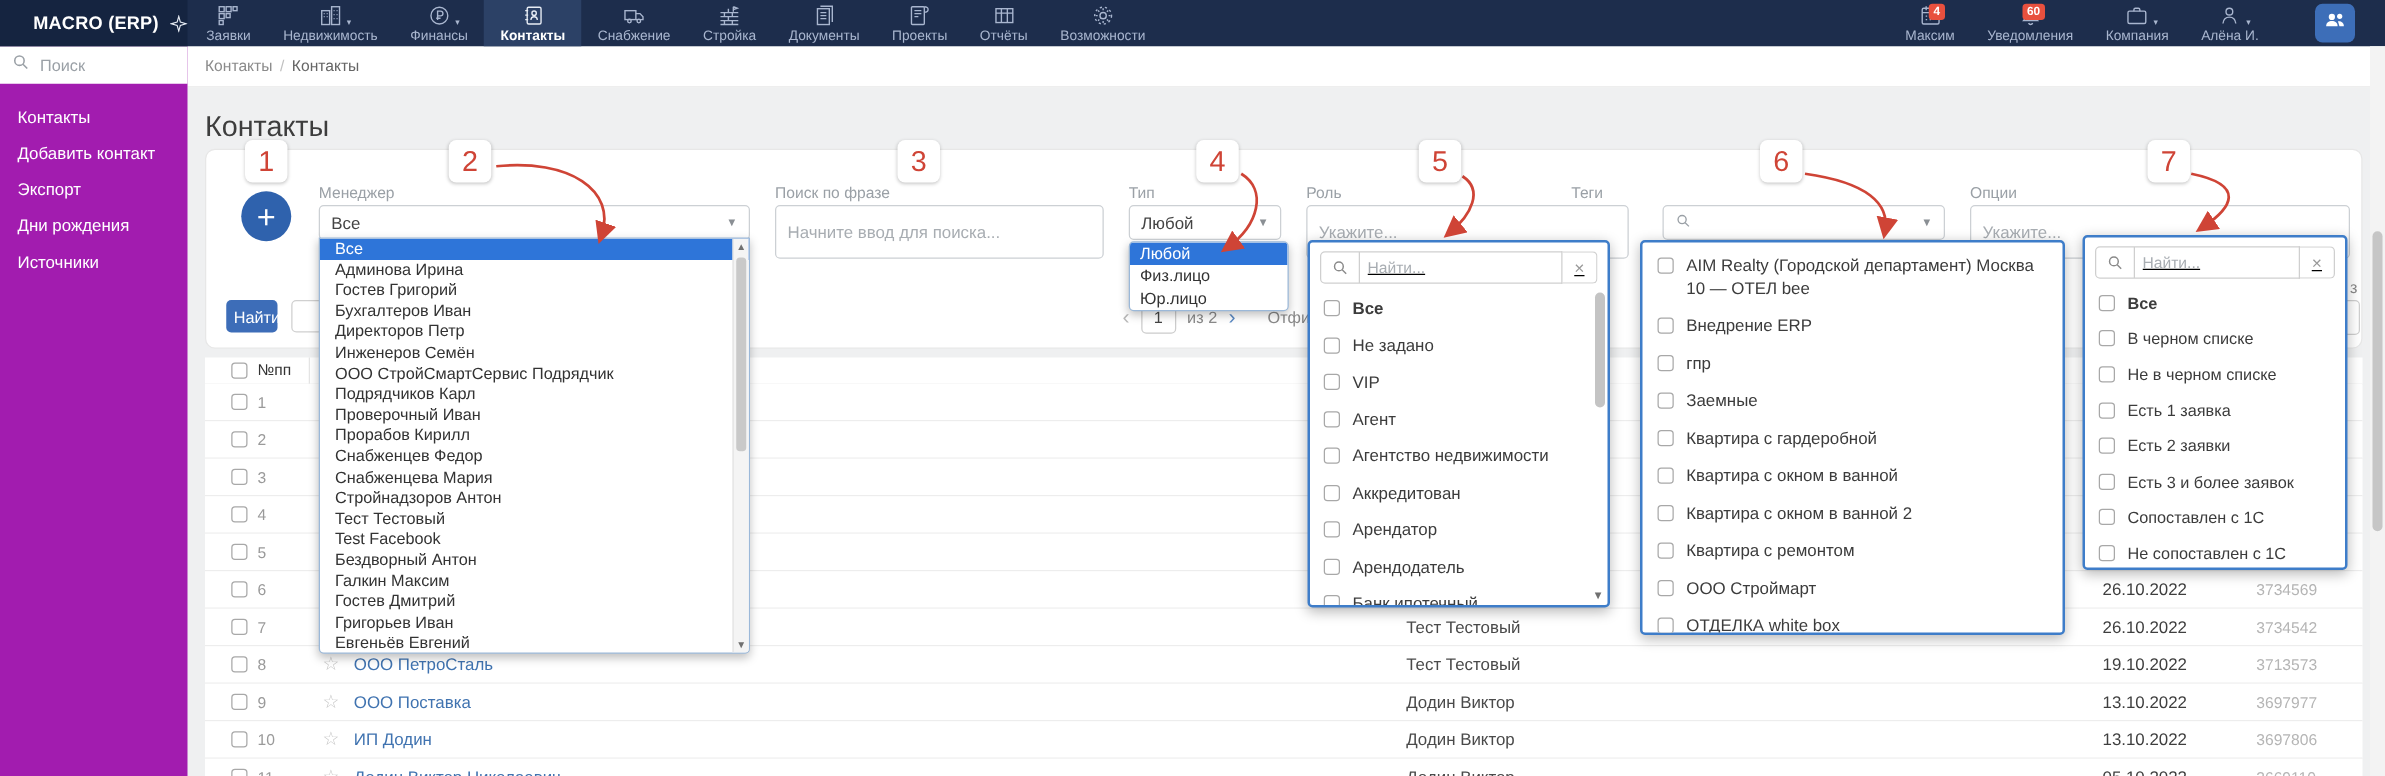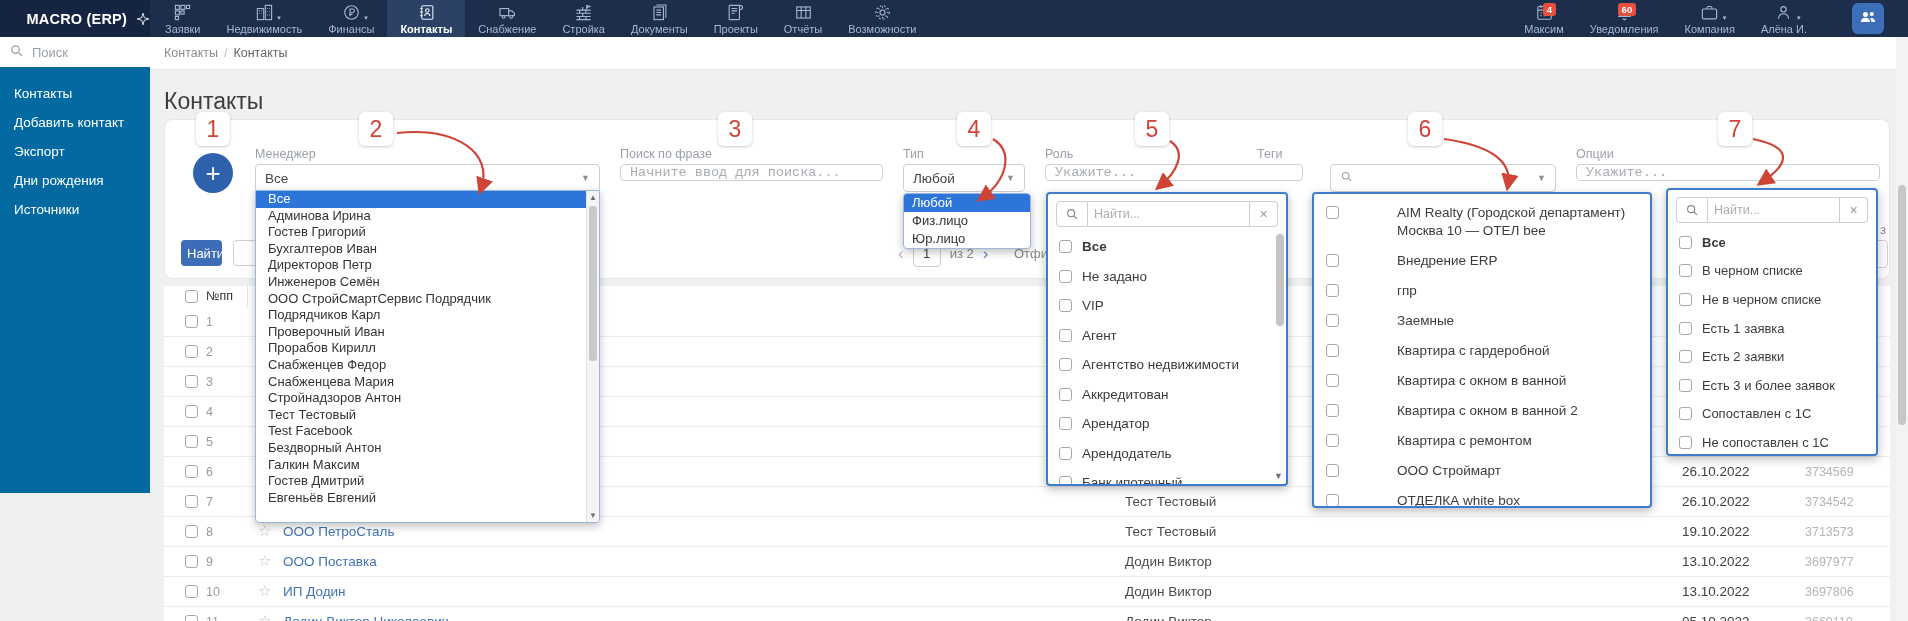"Поиск" .sidebar { background: #0369a1 -> #a21caf; height: 456px -> 584px }
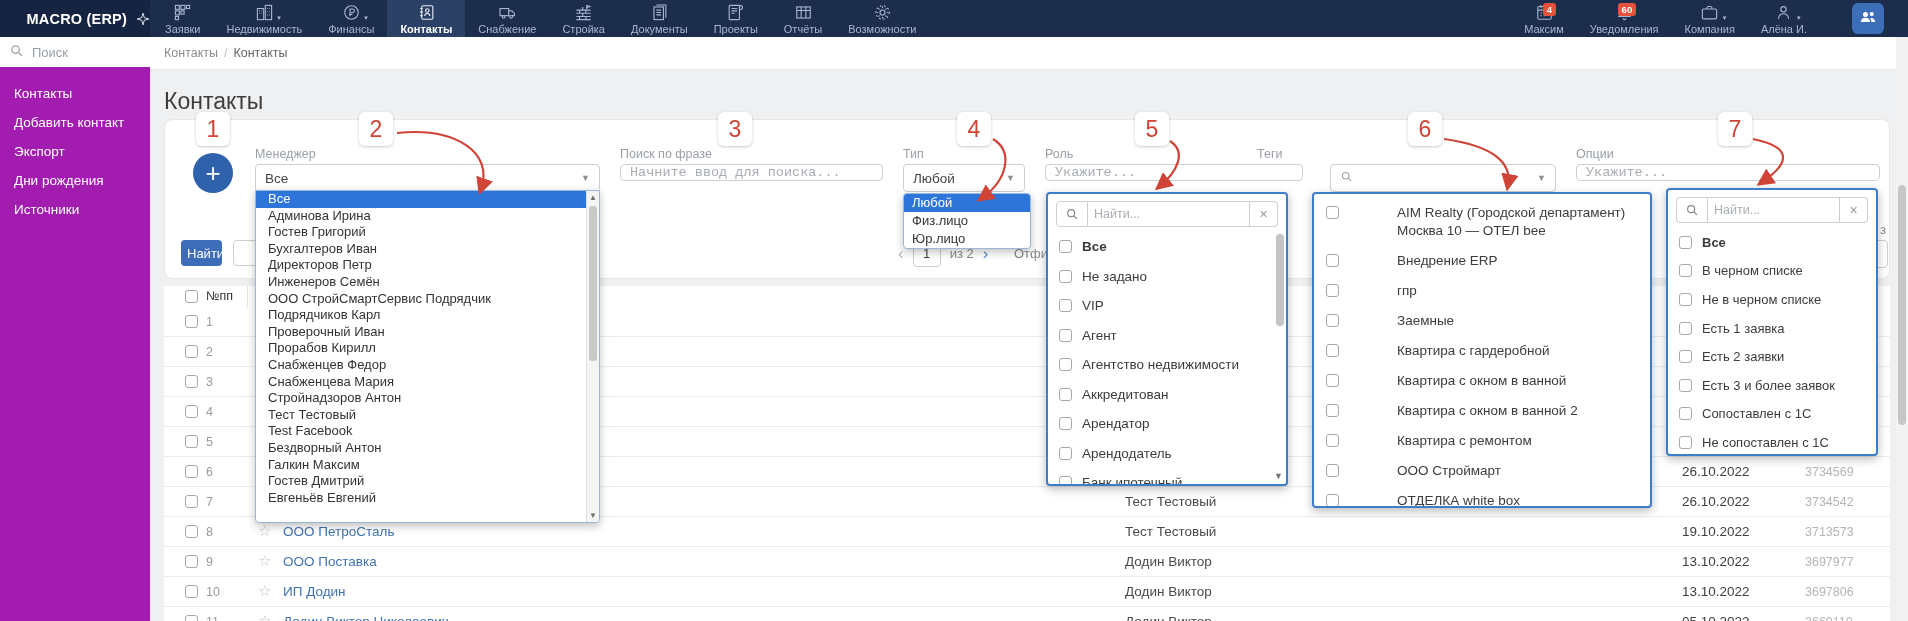"Начните ввод для поиска..." .f-text { font-family: Liberation Mono, monospace -> Liberation Sans, sans-serif; height: 17px -> 43px }
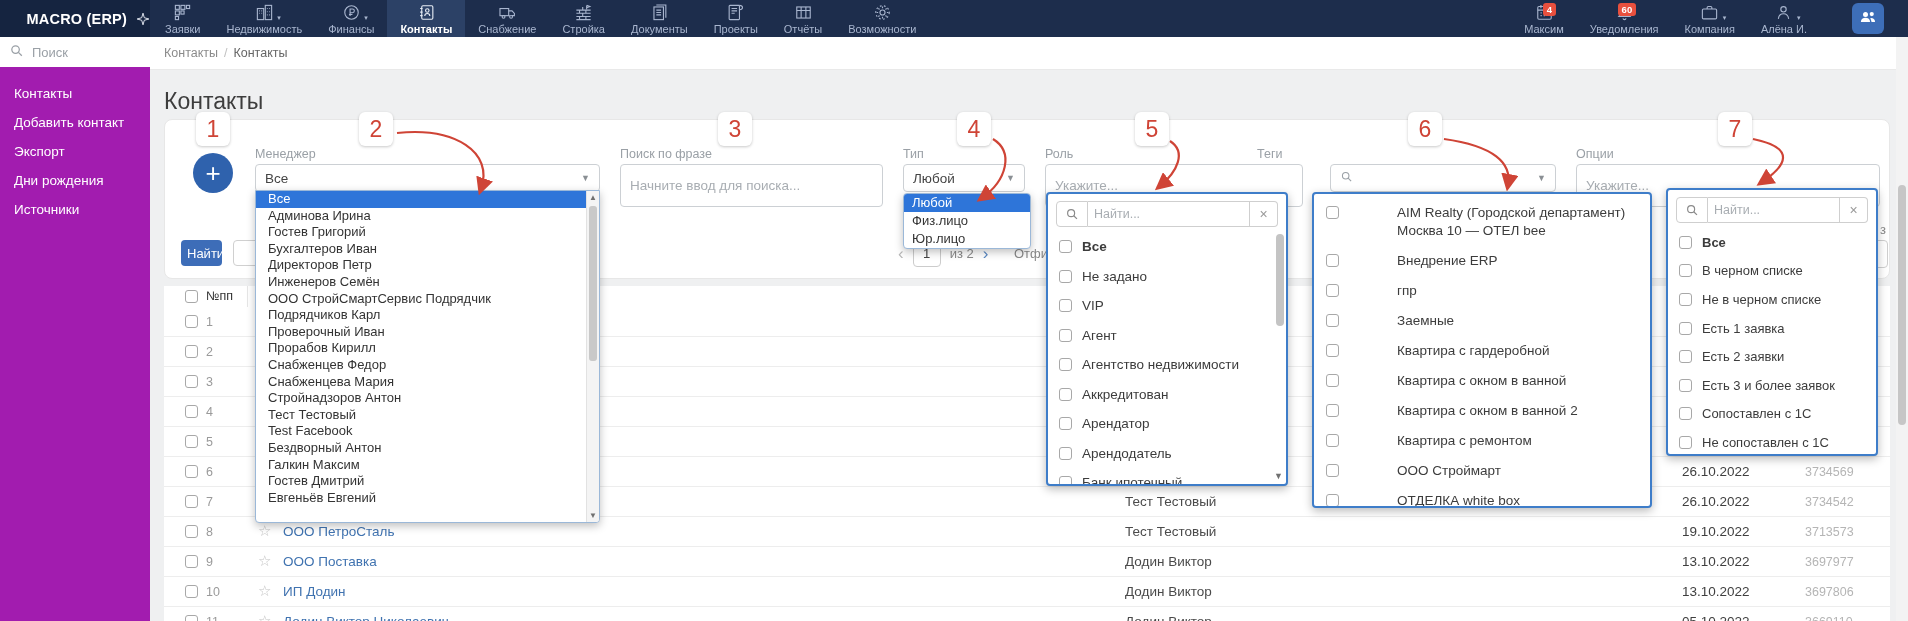"Найти..." .dd-search { text-decoration: none -> underline }
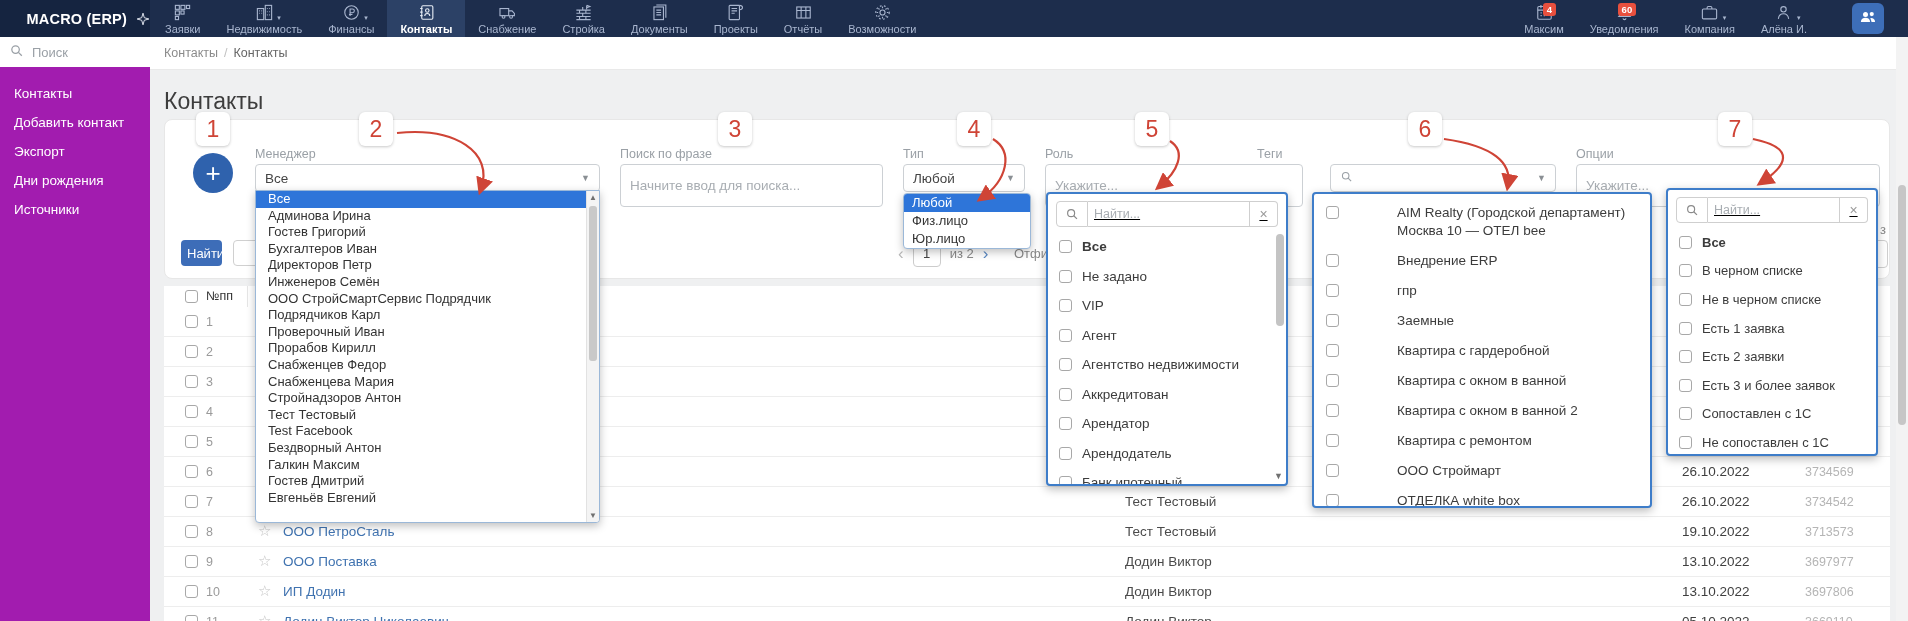"AIM Realty (Городской департамент)" .tag-item .tx { margin-left: 48px -> none }
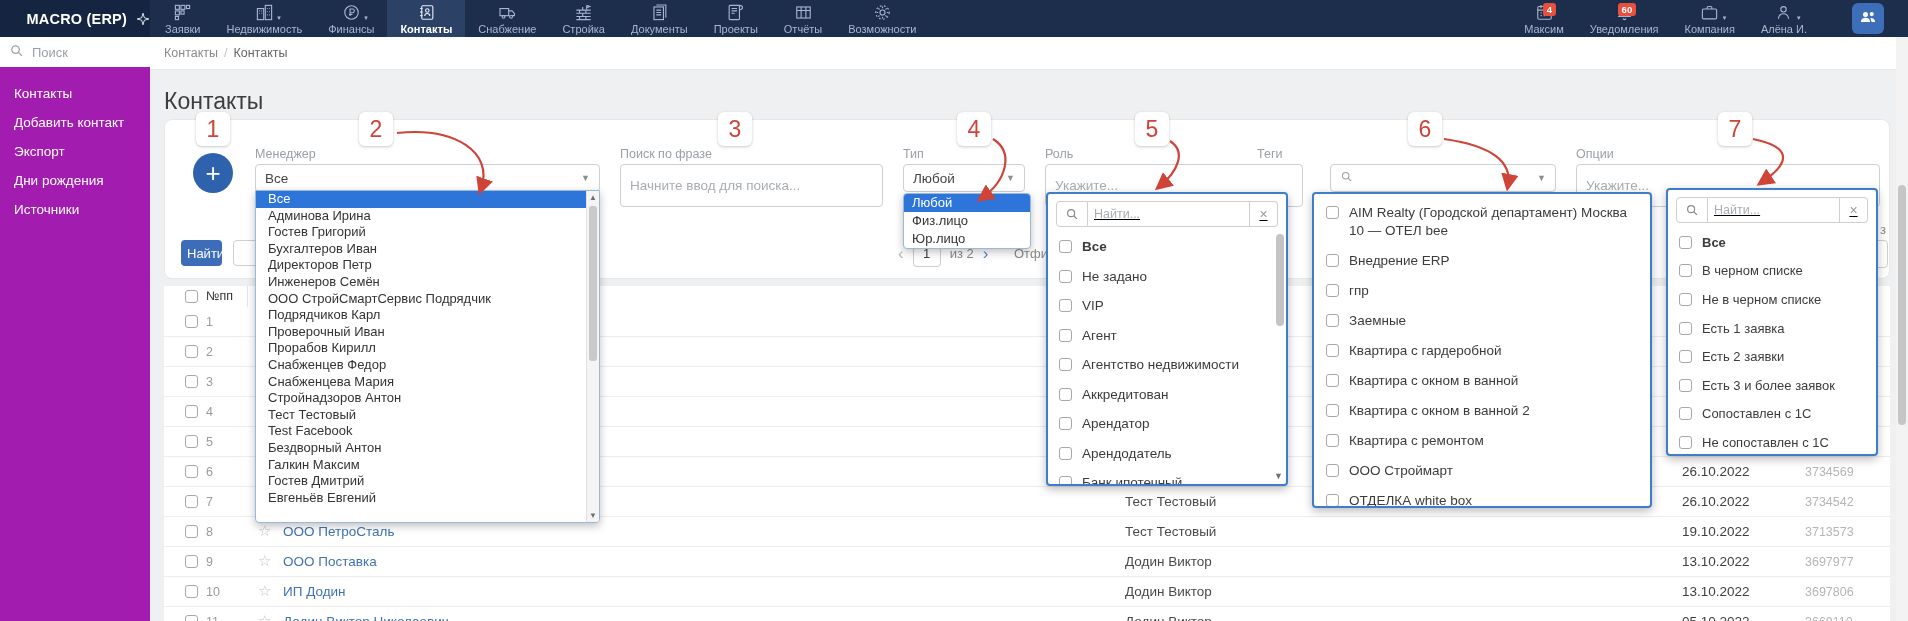"Григорьев Иван" div.dd-m-item { html: none -> <div>Григорьев Иван</div> }
